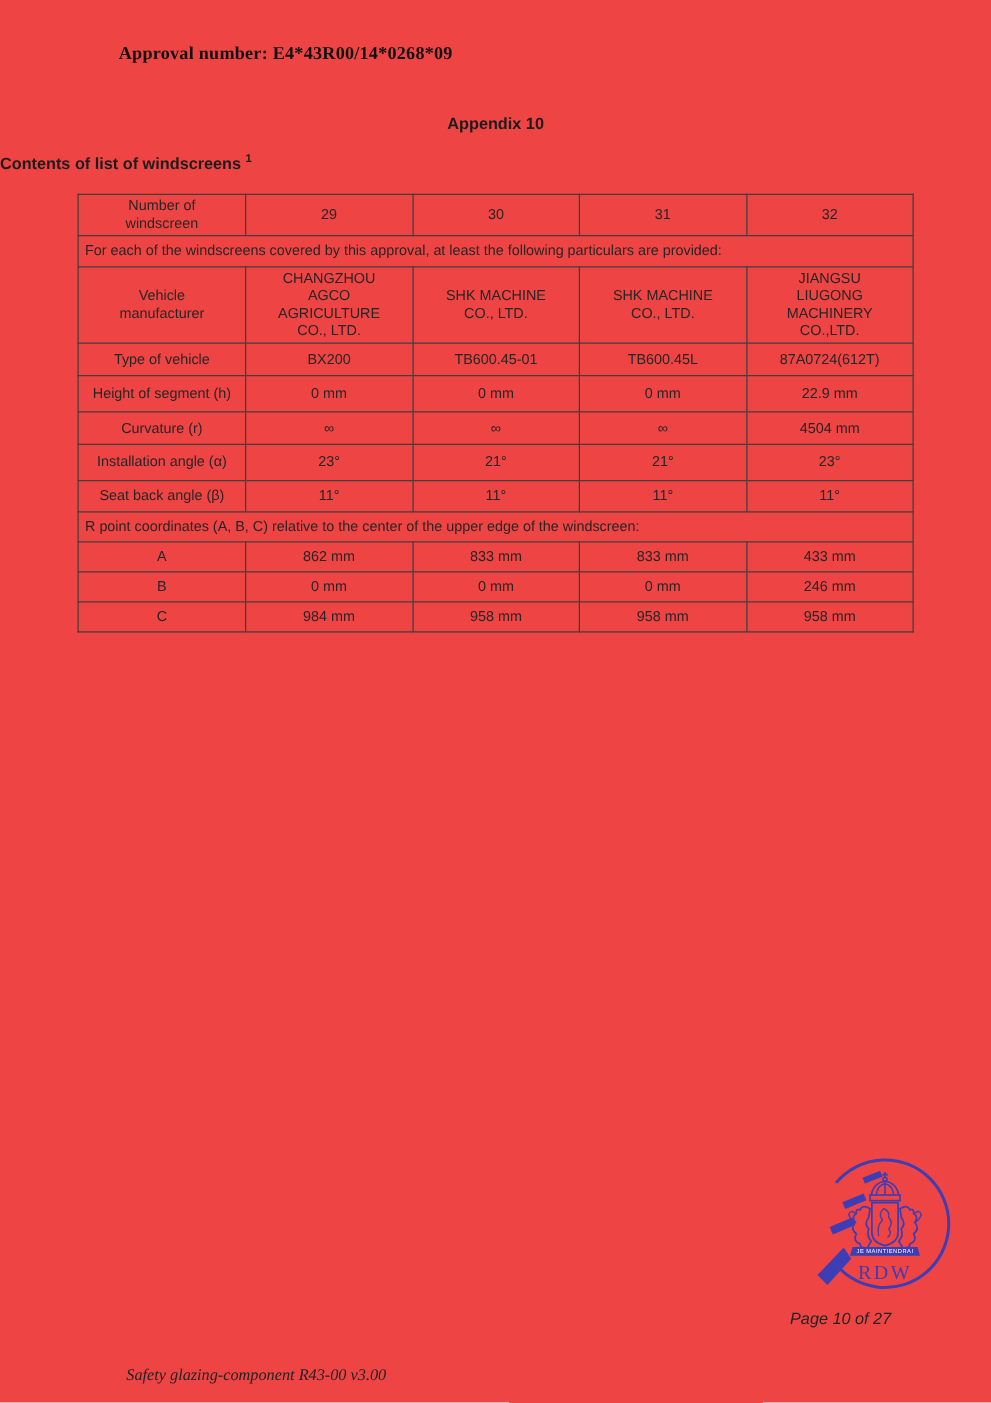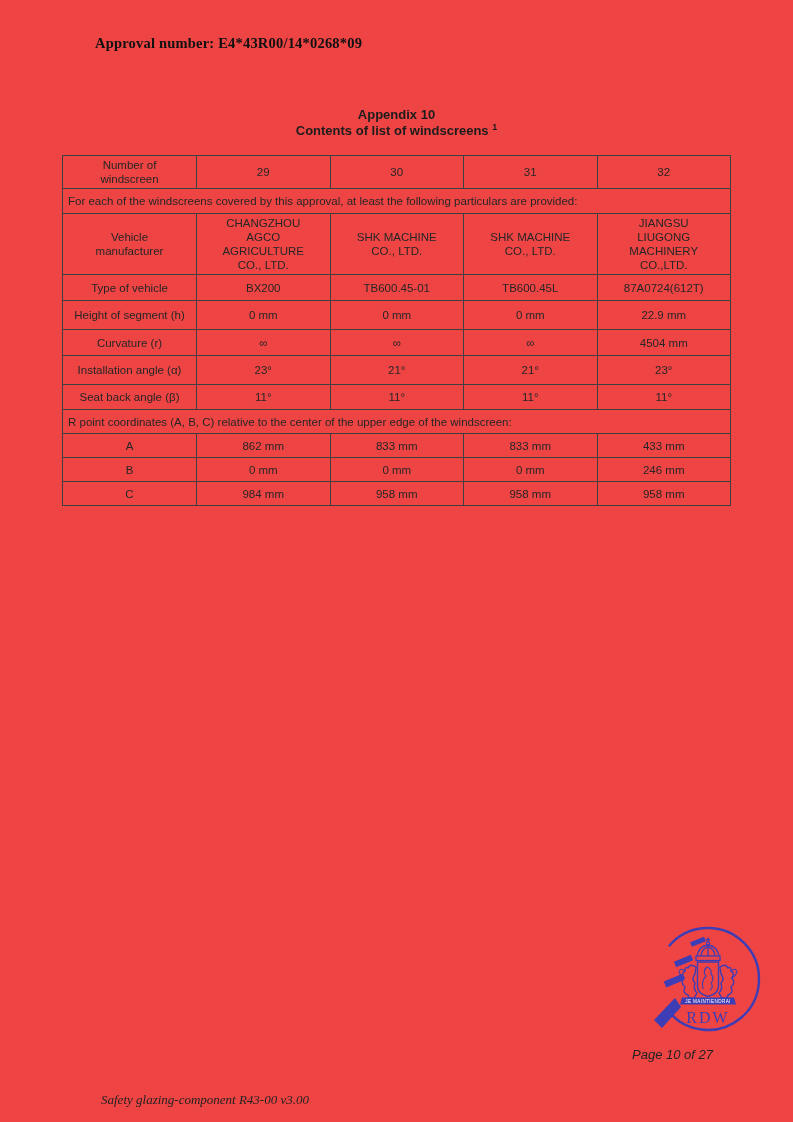"Appendix 10" .appendix { margin-top: 16px -> none }
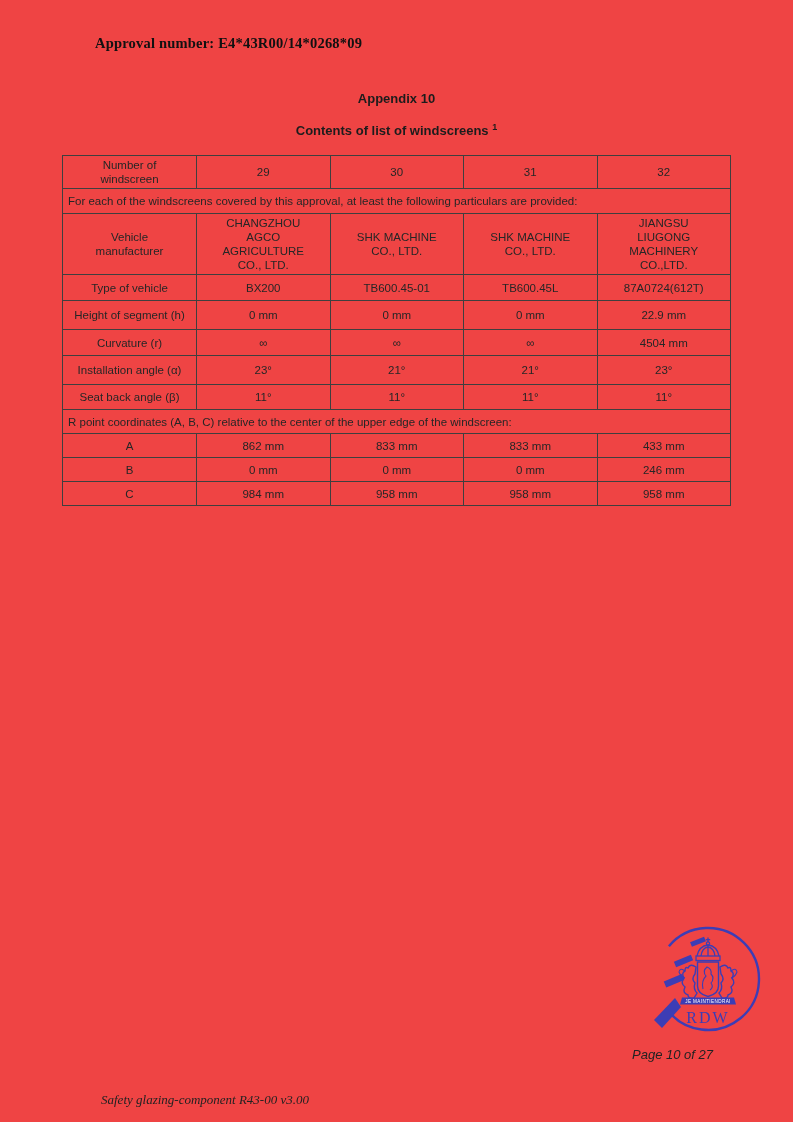"Contents of list of windscreens" .contents-title { text-align: center -> left }
